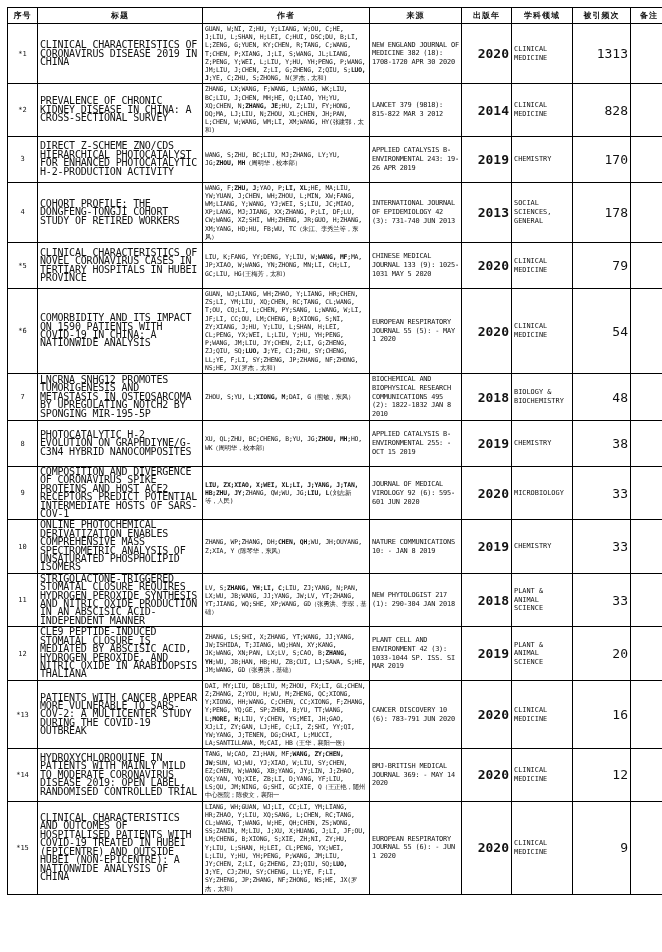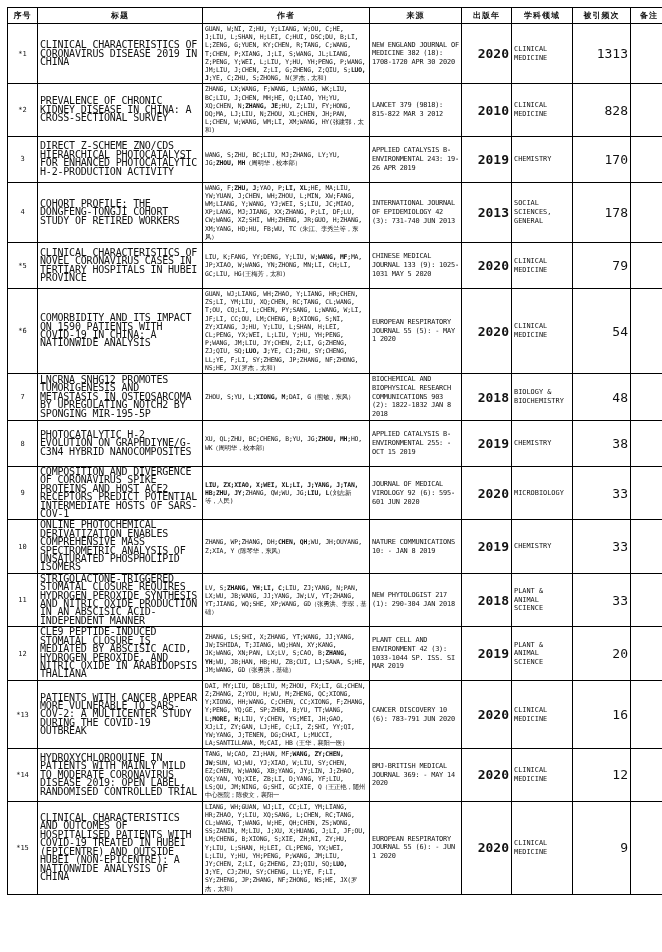"2010" td.c-year { text: 2010 -> 2014 }
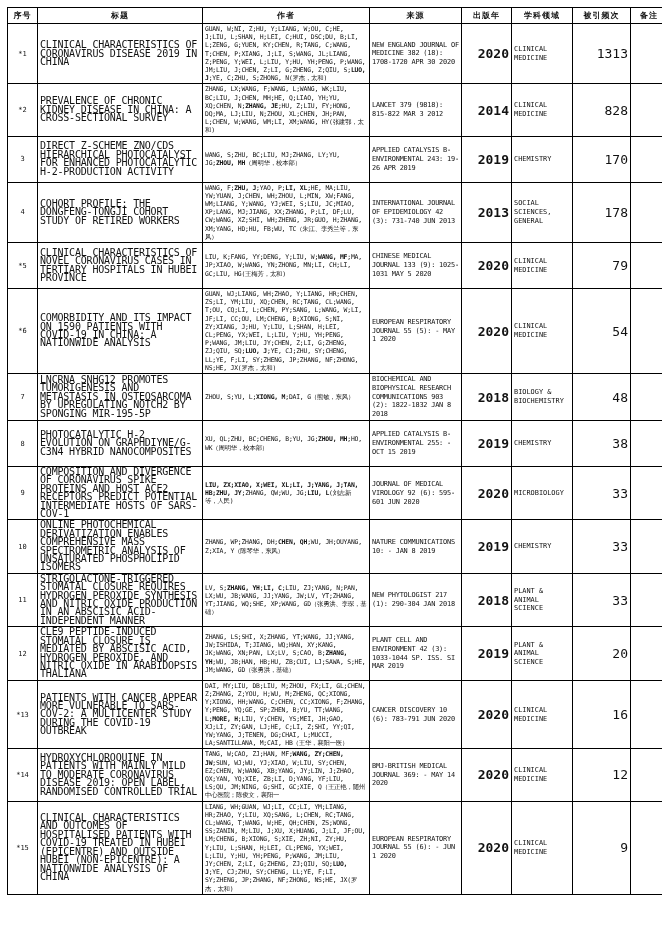"BIOCHEMICAL AND BIOPHYSICAL RESEARCH" td.c-src { text: 903 (2): 1822-1832 JAN 8 2018 -> 495 (2): 1822-1832 JAN 8 2010 }
